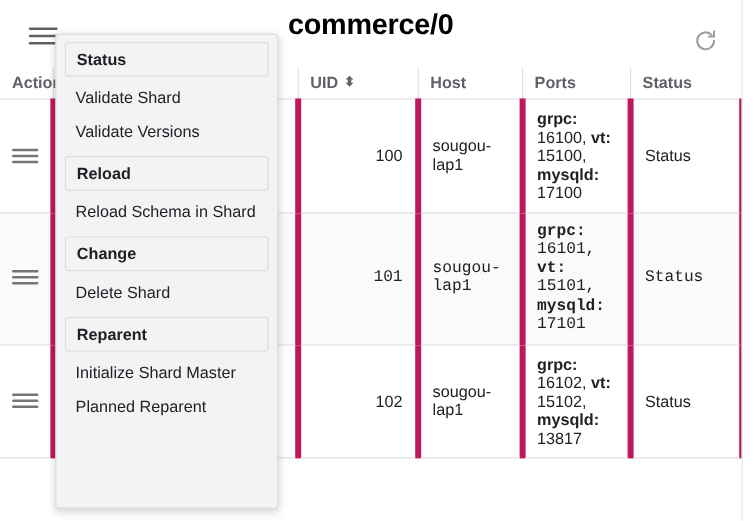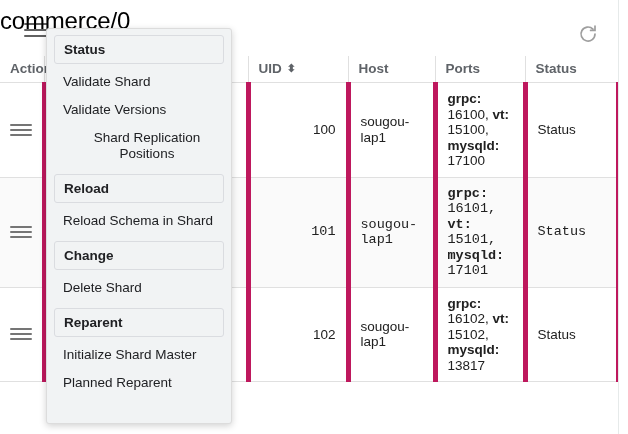"commerce/0" .page-title { font-weight: normal -> bold; text-align: none -> center }
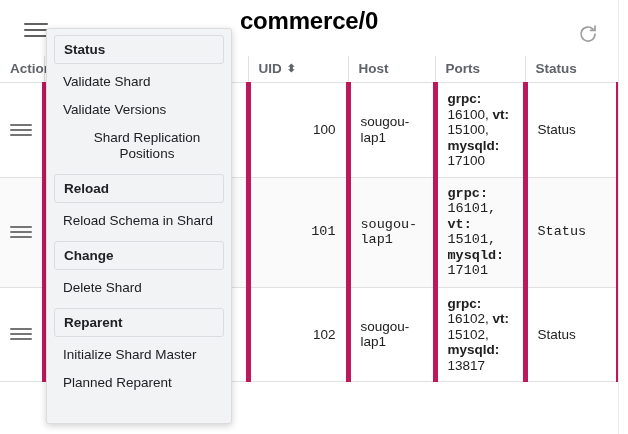"Shard Replication Positions" div.menu-item { html: <div>Shard Replication Positions</div> -> none }
